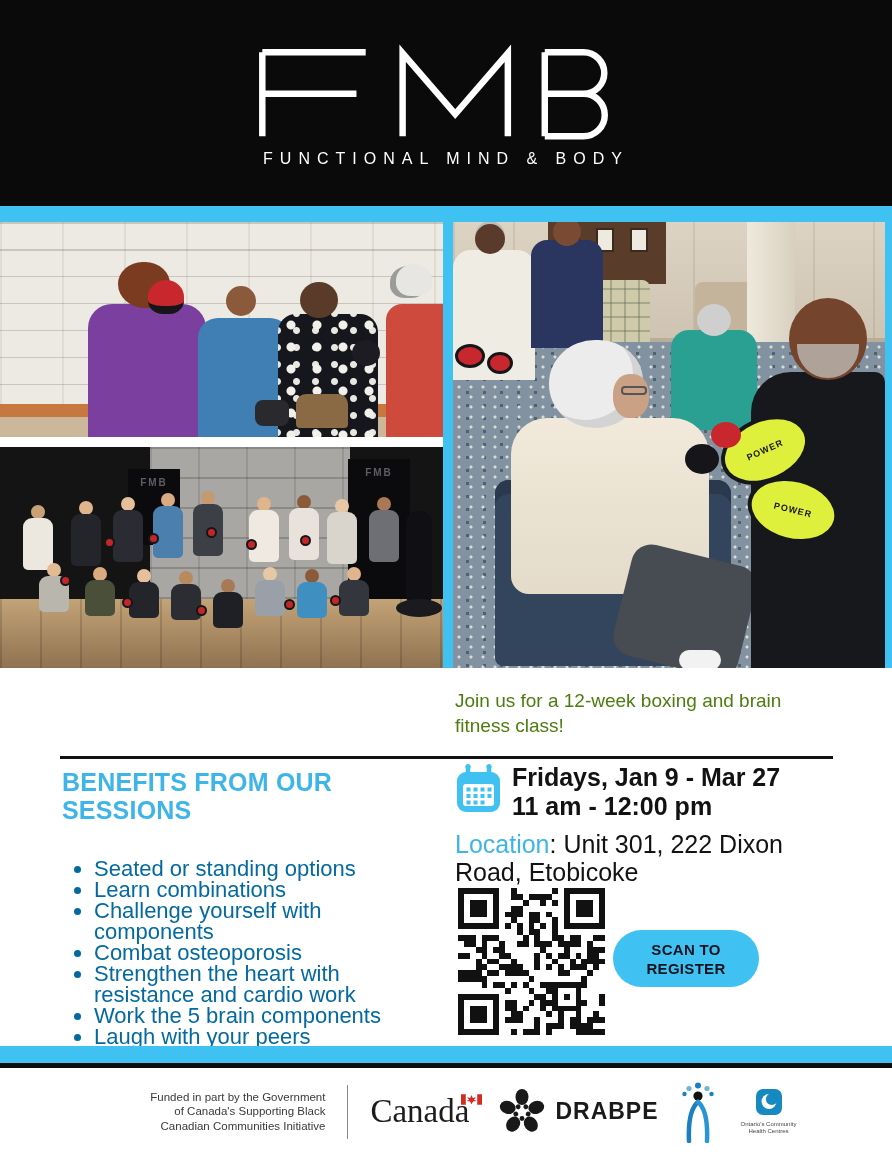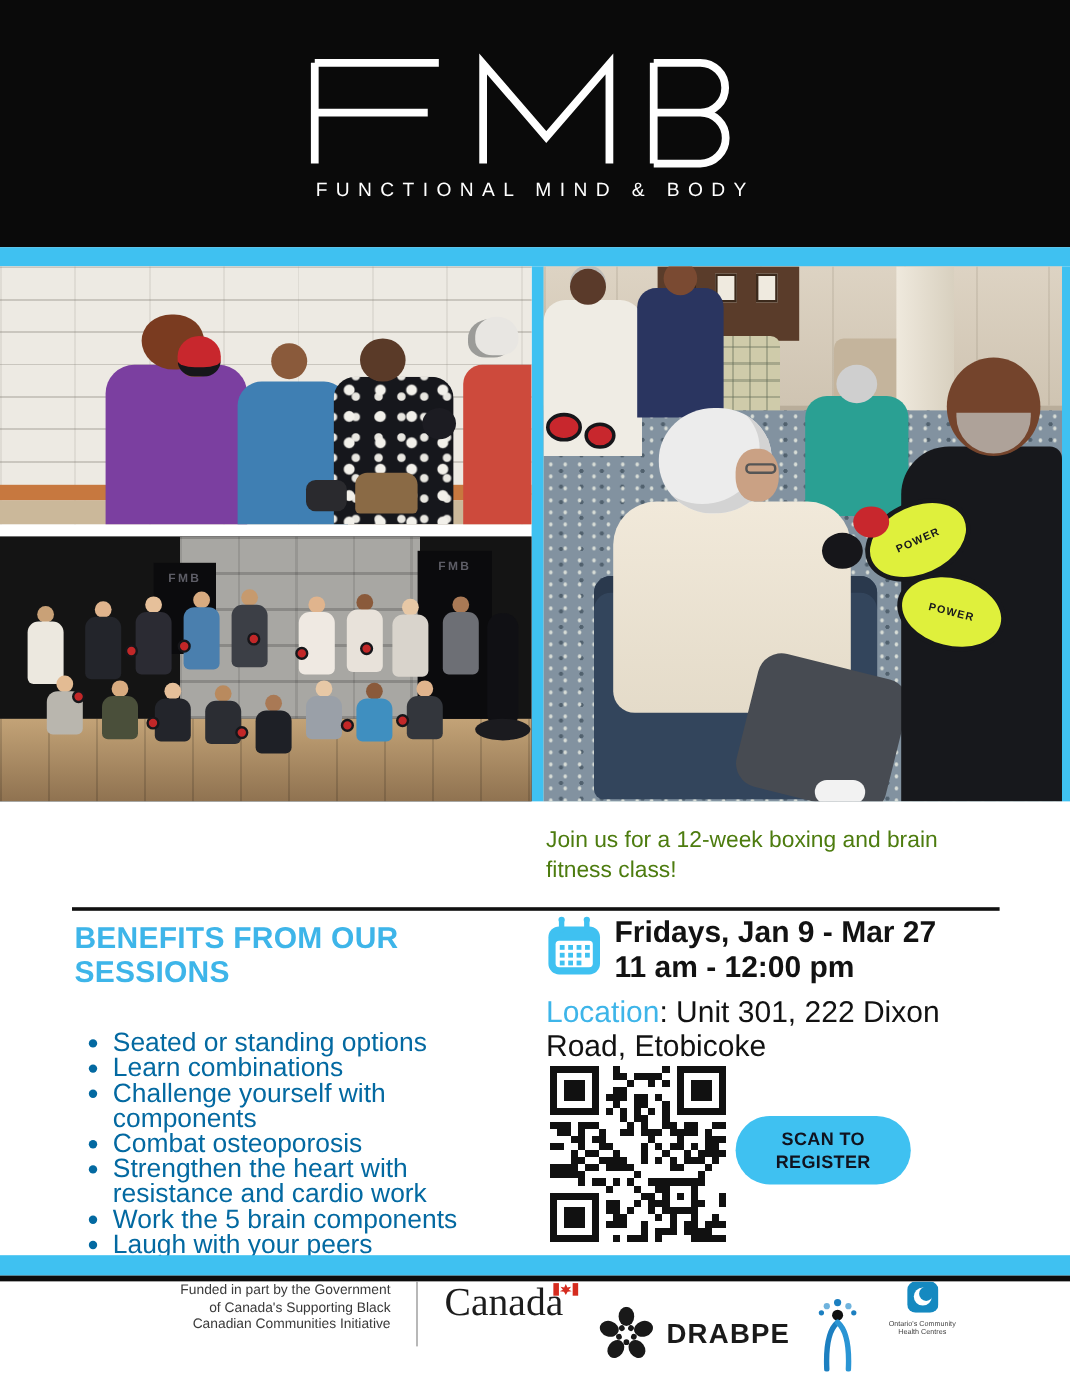"Funded in part by the" .footer { align-items: none -> center }
